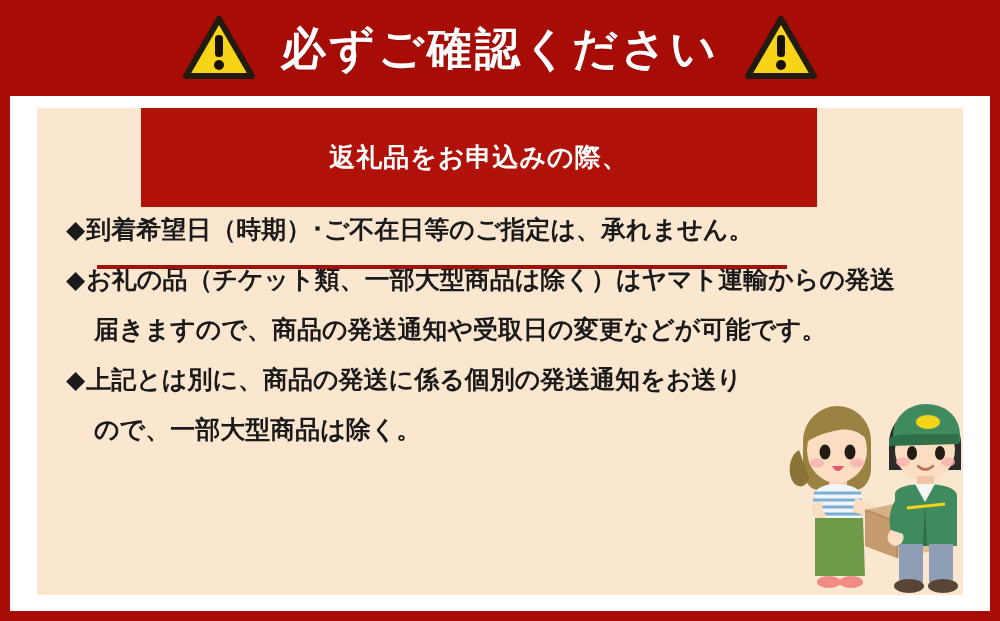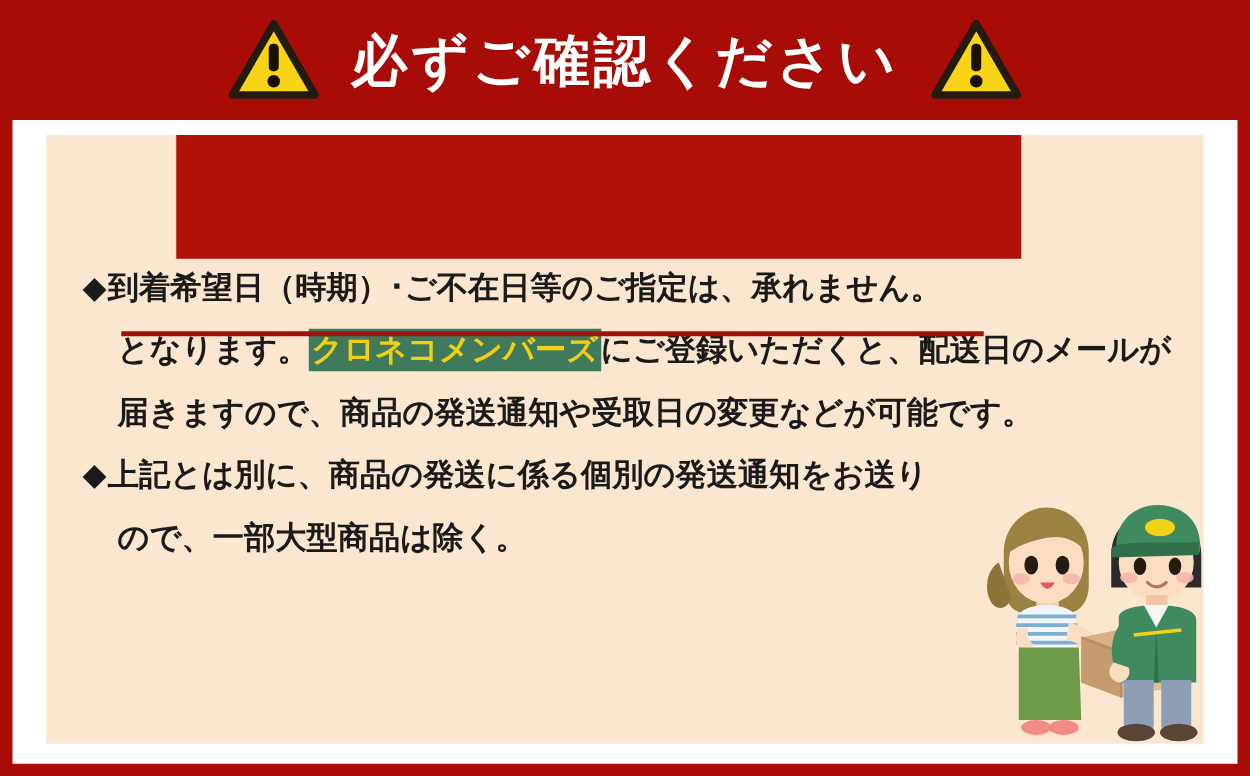"返礼品をお申込みの際、" span.banner-line { html: none -> <span>返礼品をお申込みの際、</span> }
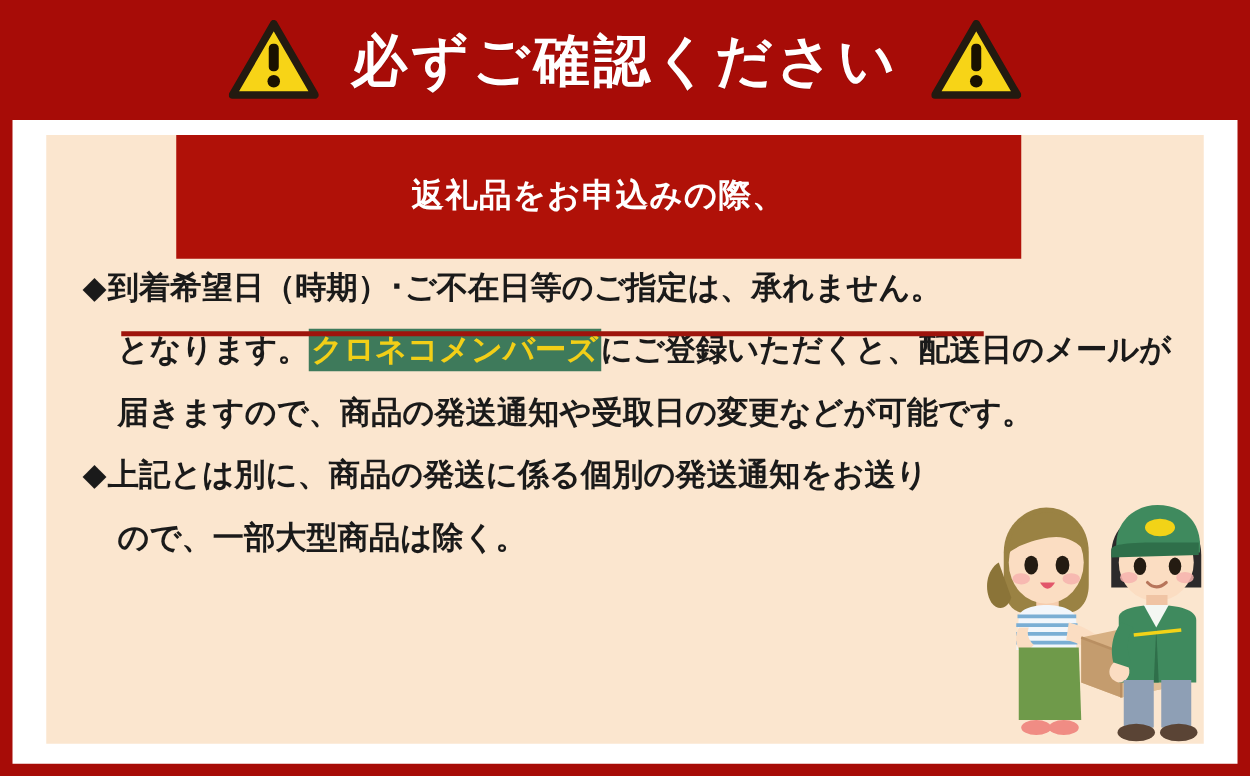"◆お礼の品（チケット類、一部大型商品は除く）はヤマト運輸からの発送" span.ln { html: none -> <span> <span>◆</span><span>お礼の品（チケット類、一部大型商品は除く）はヤマト運輸からの発送</span> </span> }
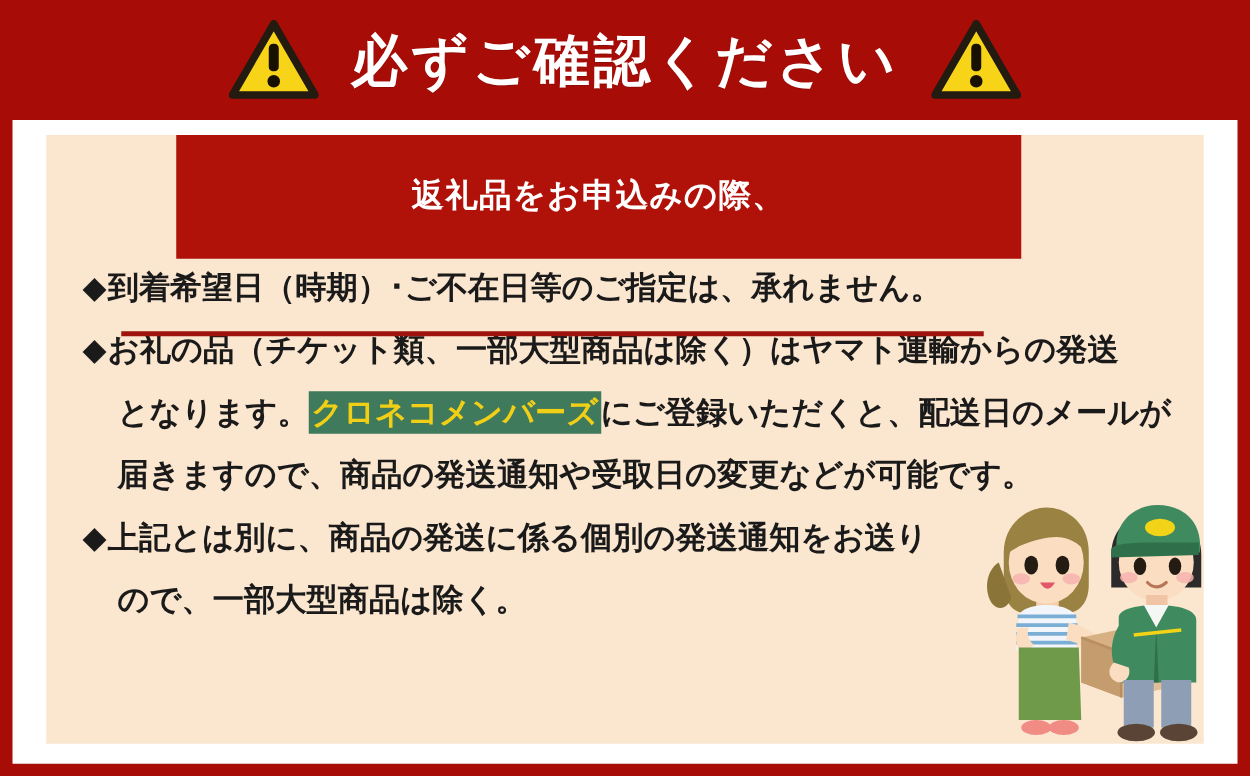"となります。クロネコメンバーズにご登録いただくと、配送日のメールが" span.ln { html: <span> <span>となります。</span><span>クロネコメンバーズ</span><span>にご登録いただくと、配送日のメールが</span> </span> -> none }
